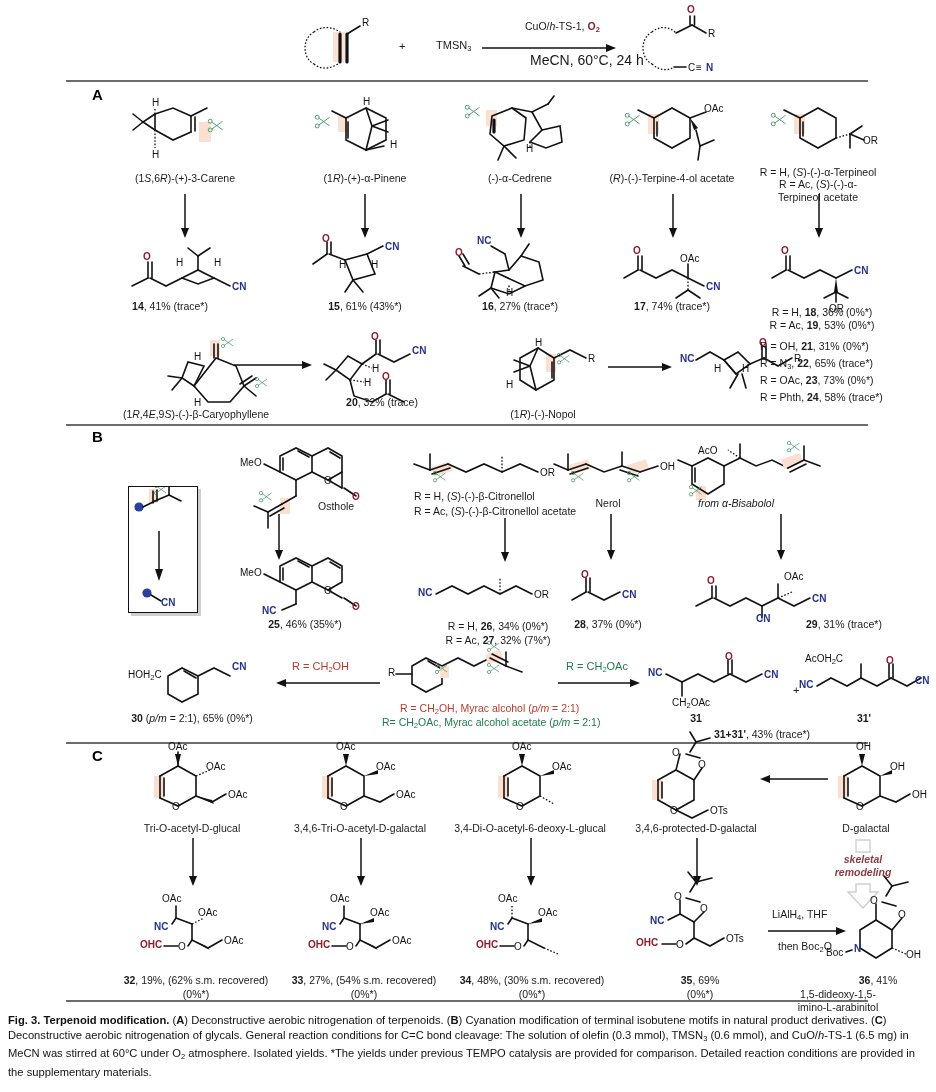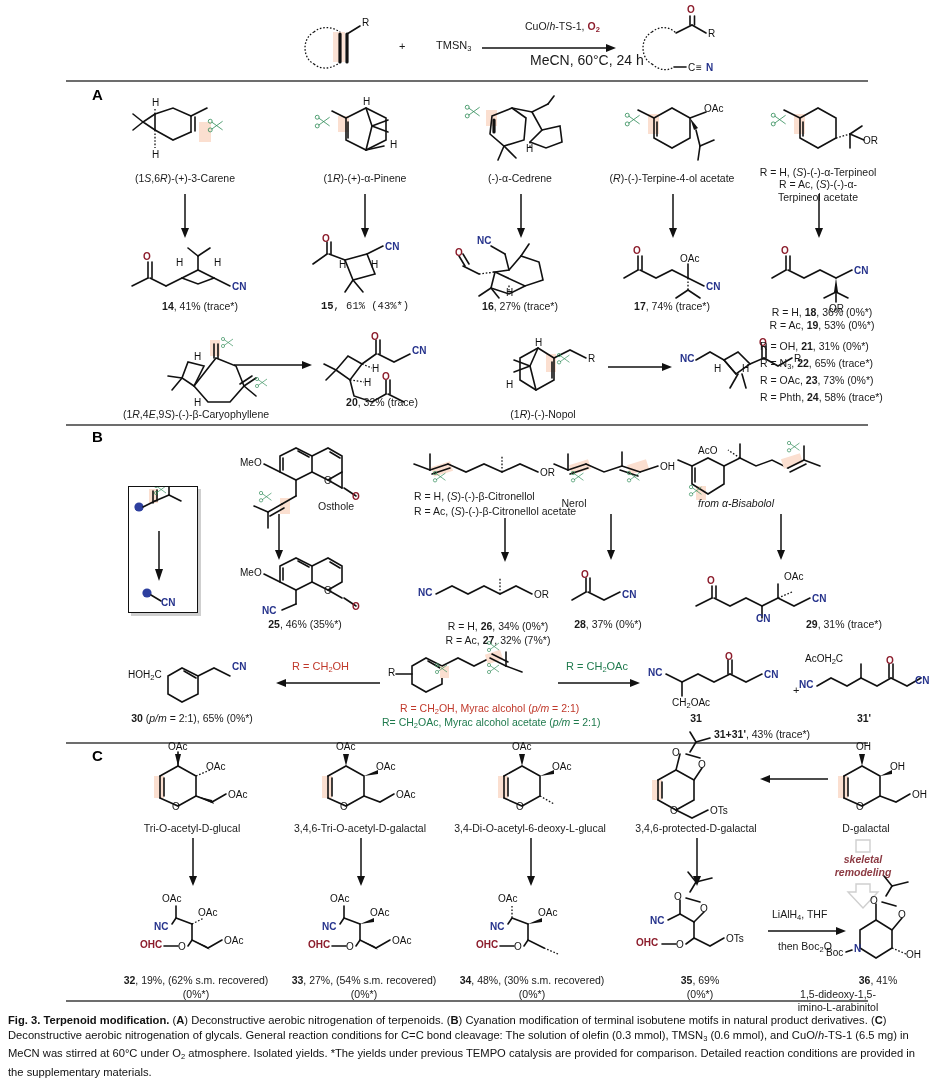"14, 41% (trace*)" div.lbl { left: 200px -> 170px }
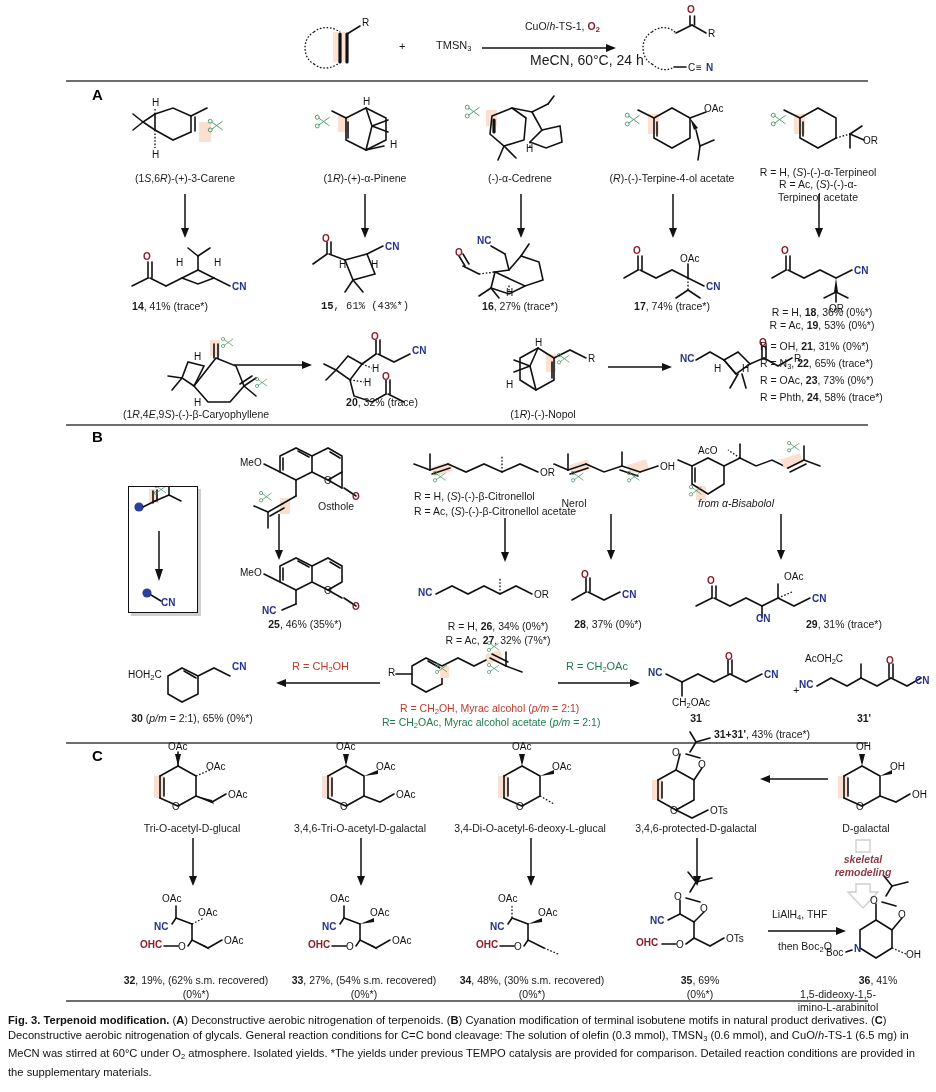"15, 61% (43%*)" div.lbl { font-family: Liberation Mono, monospace -> none }
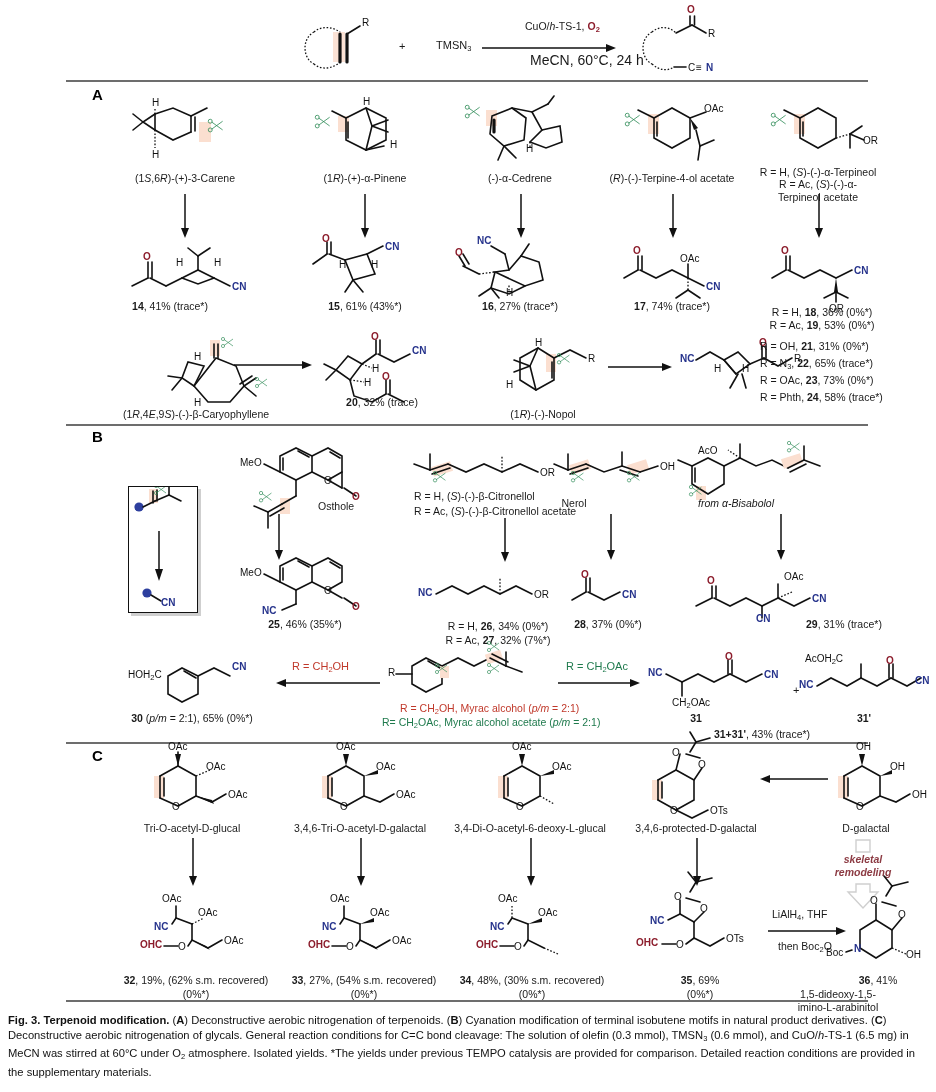"Nerol" div.lbl { left: 574px -> 608px }
